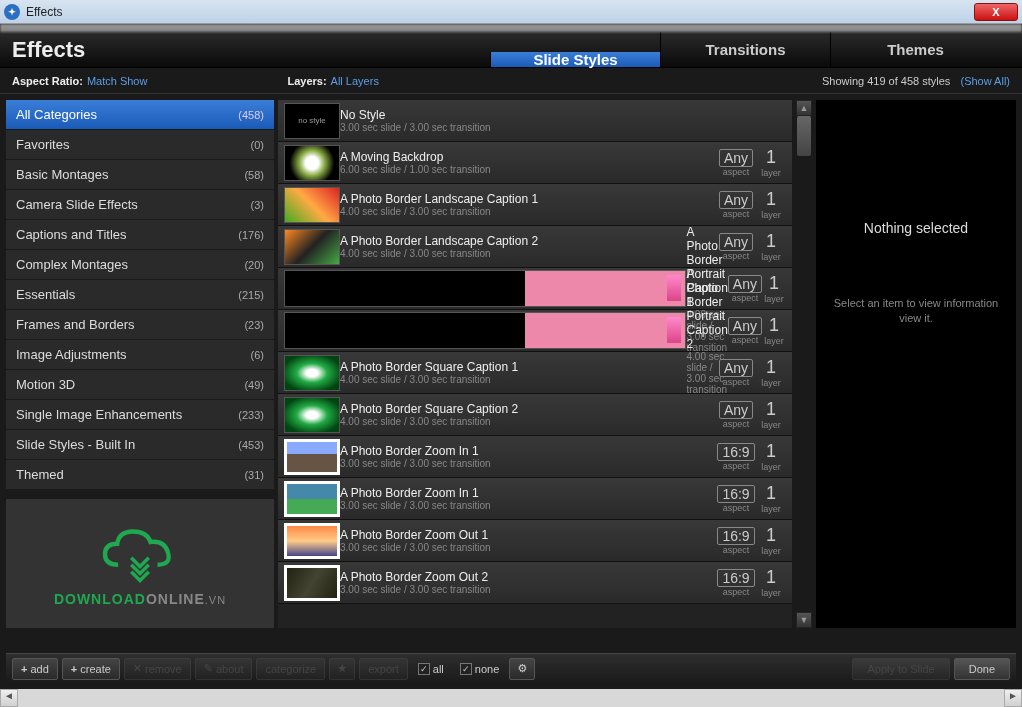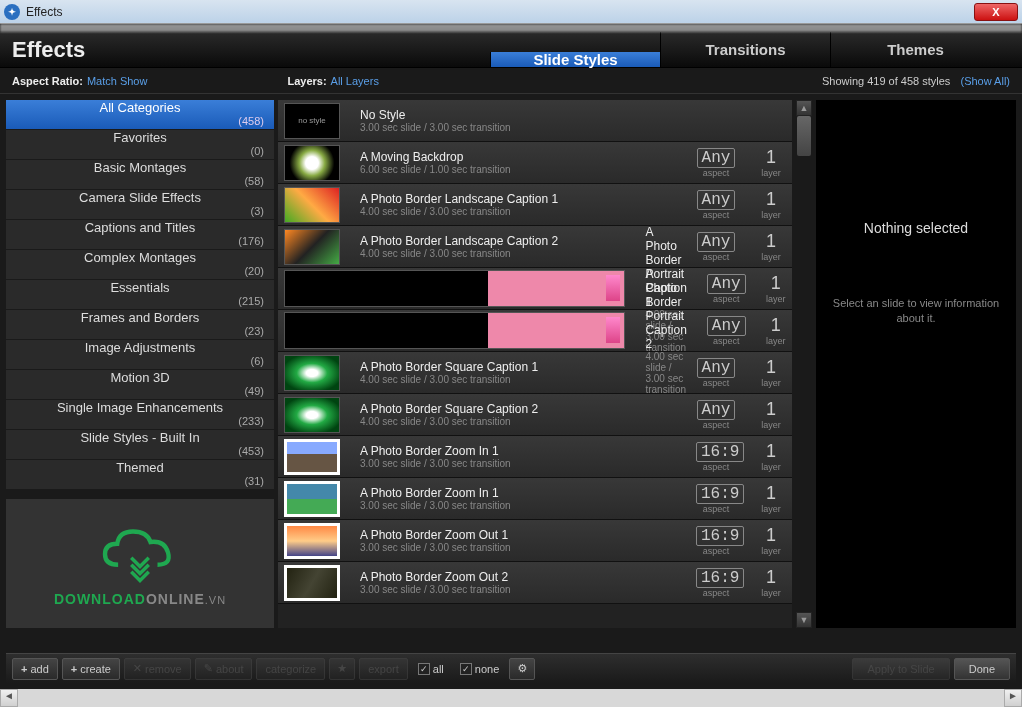"All Categories" .cat { flex-direction: column -> none }
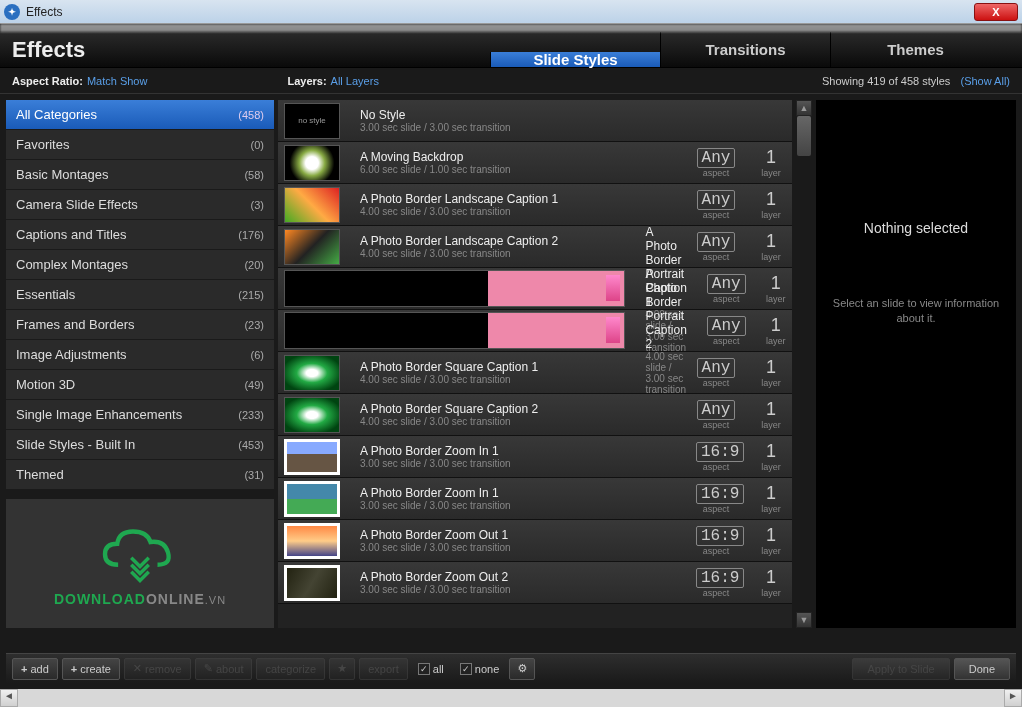"no style" .style-row { gap: 20px -> 0 }
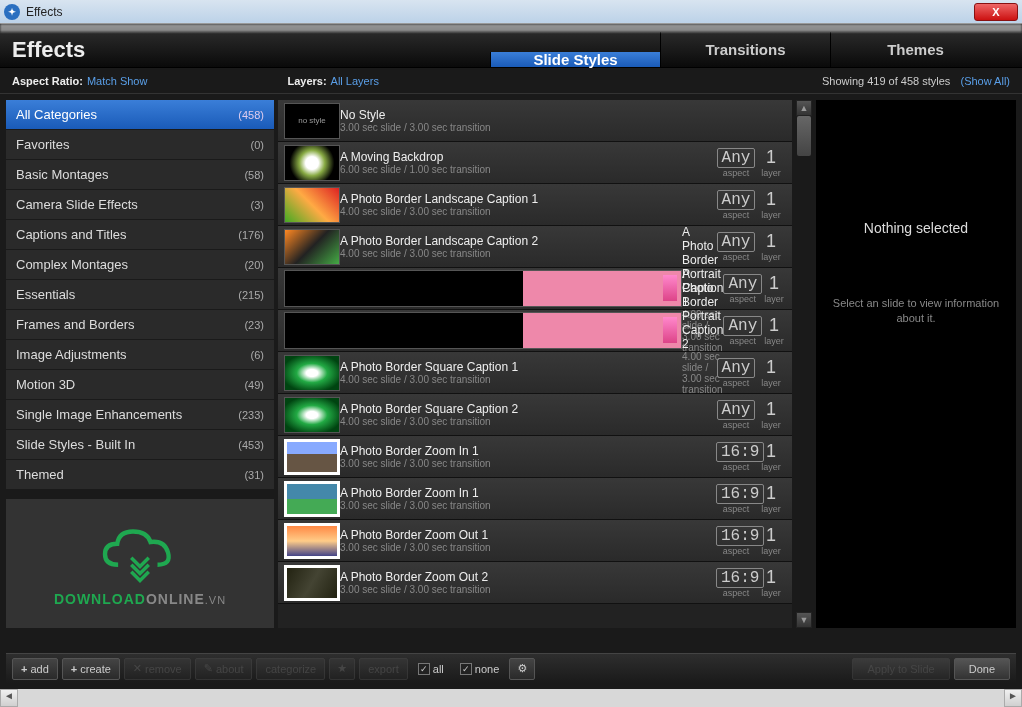"Any" .aspect-badge { font-family: Liberation Mono, monospace -> none; font-size: 16px -> 14px }
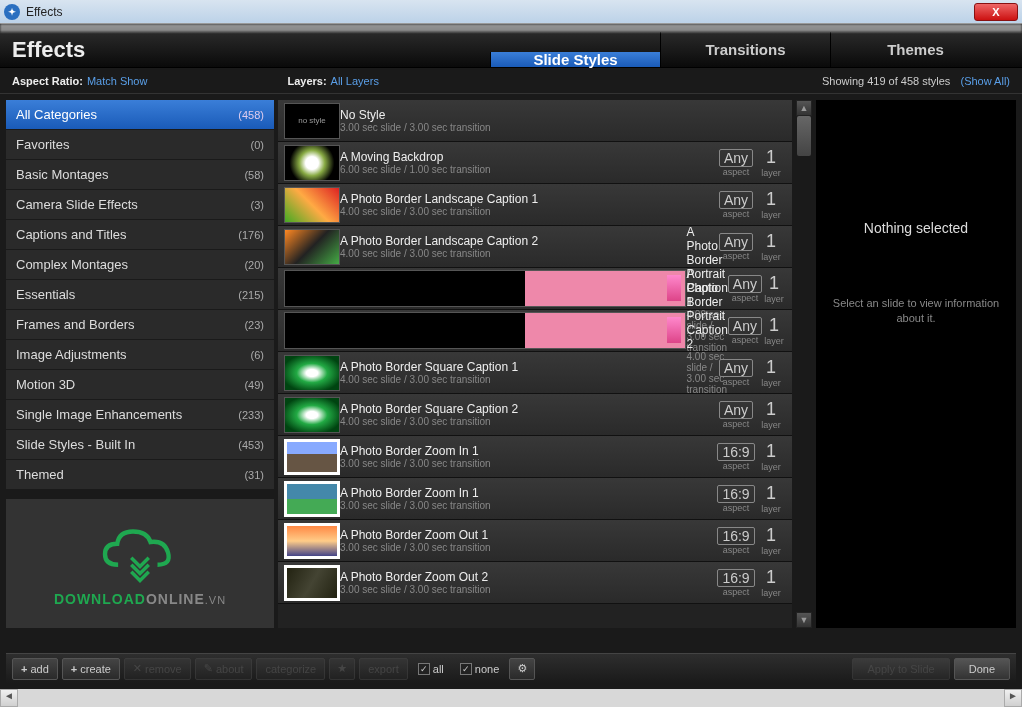"Select an slide to view" p { text: slide to view information about -> item to view information view }
